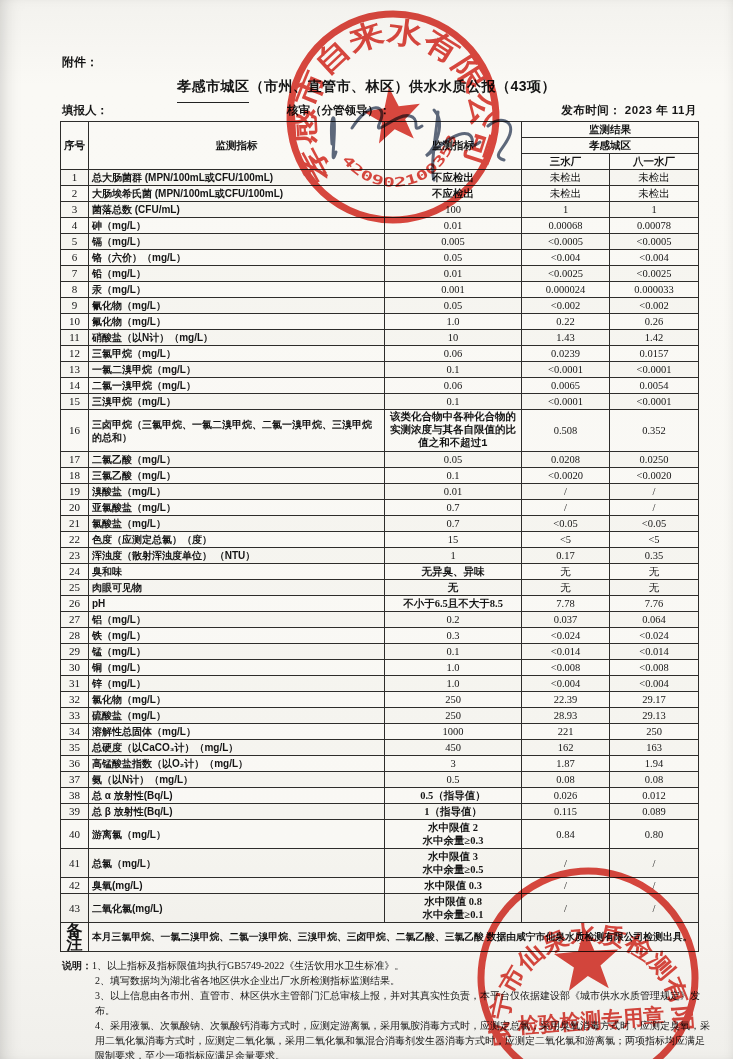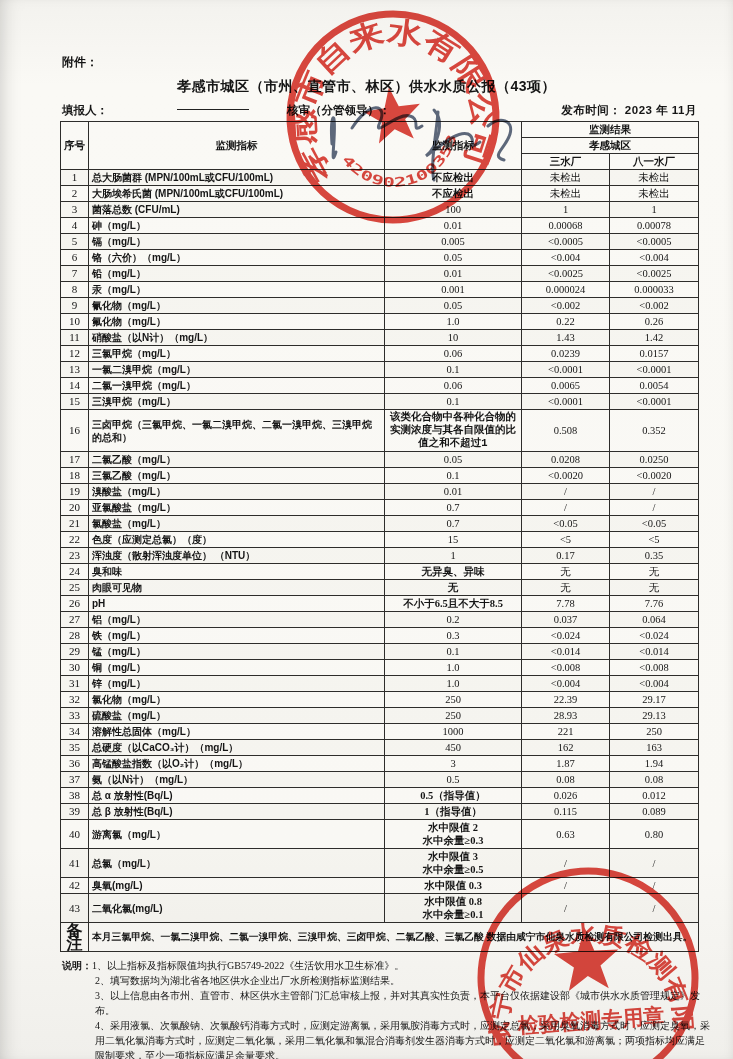"孝感市城区" .doc-title .u { padding-bottom: 15px -> 8px }
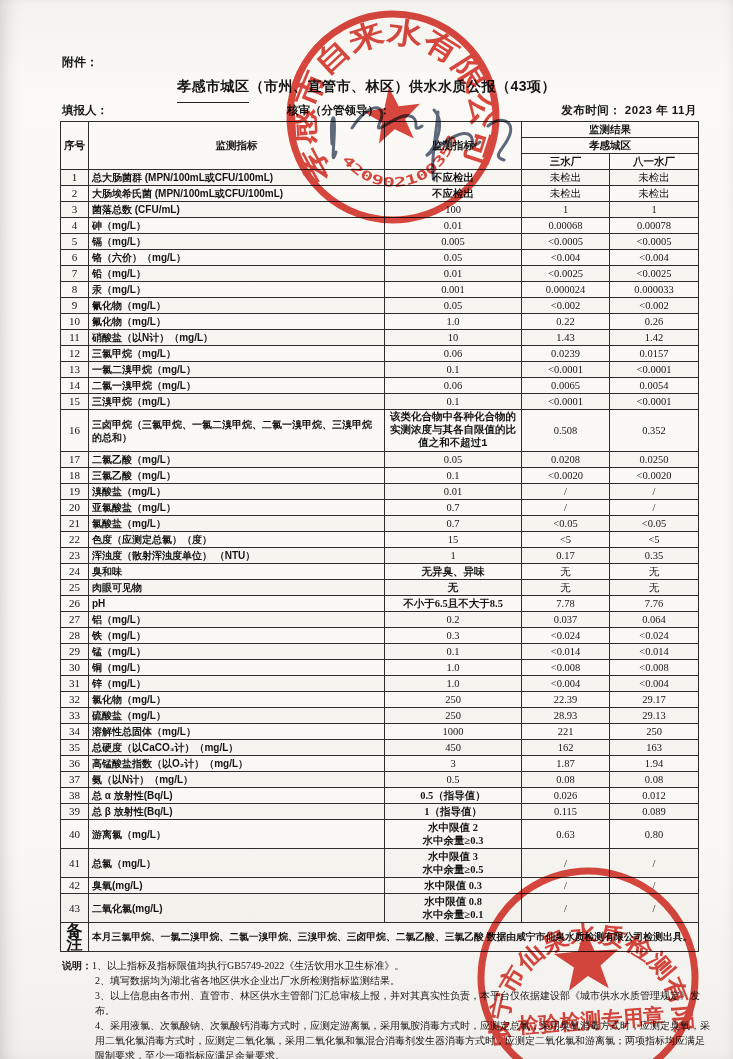"0.63" td.c-v1 { text: 0.63 -> 0.84 }
